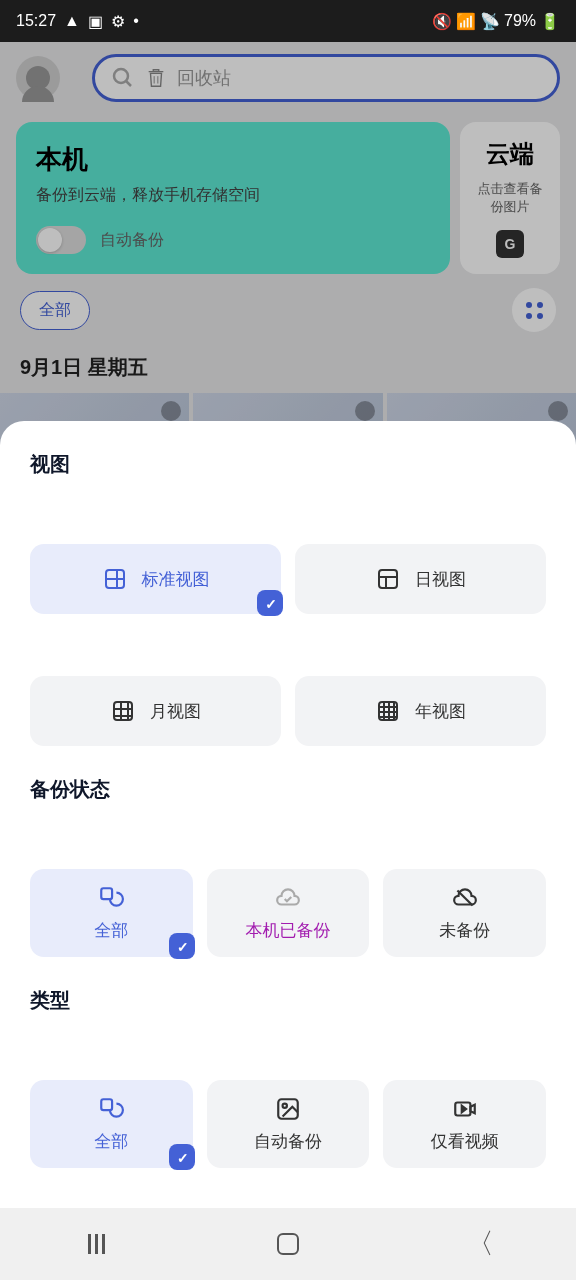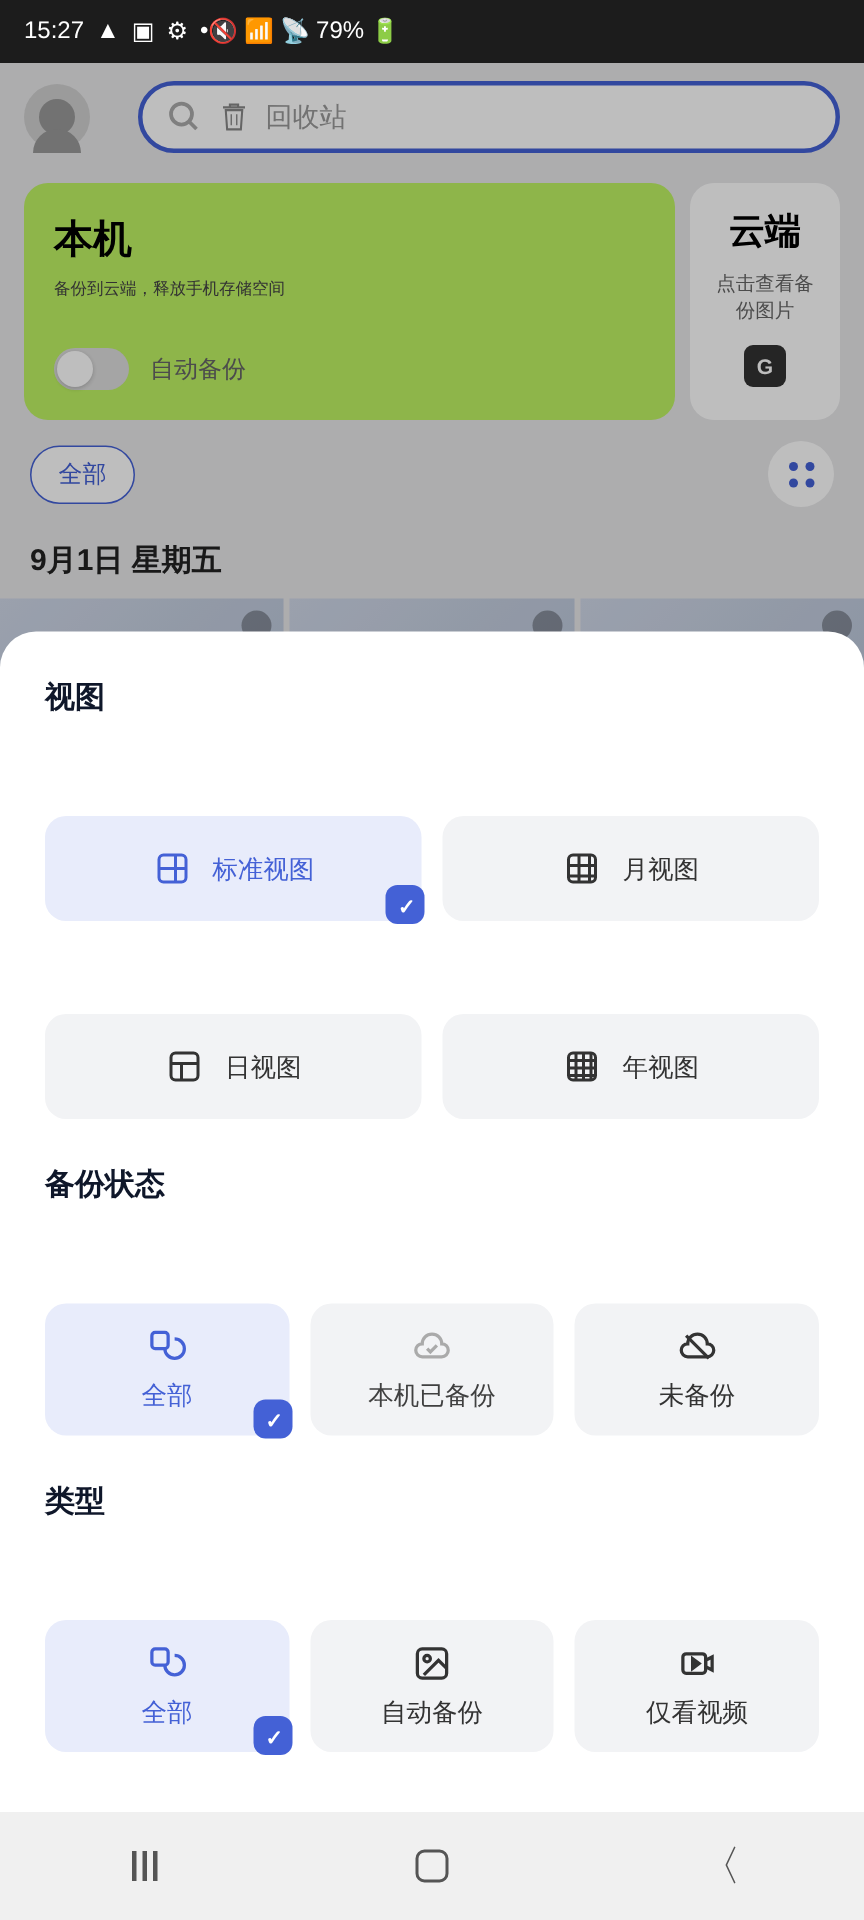"15:27" .status-bar { justify-content: flex-start -> space-between }
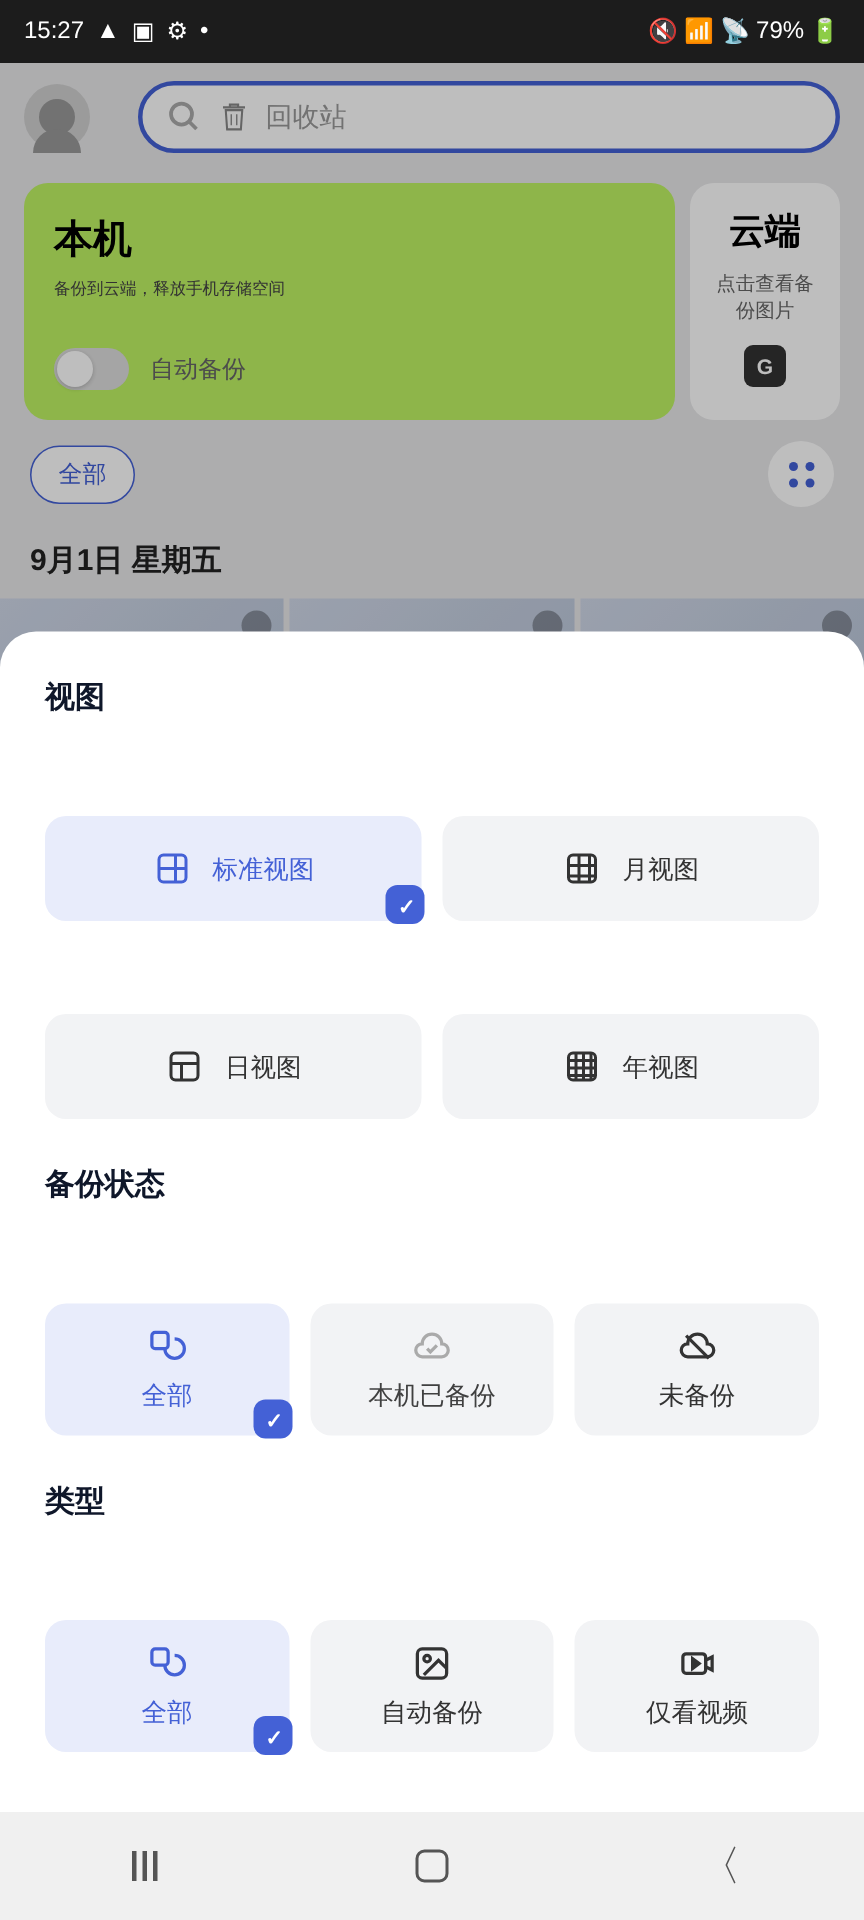"本机" .card-main { background: #bef264 -> #5eead4 }
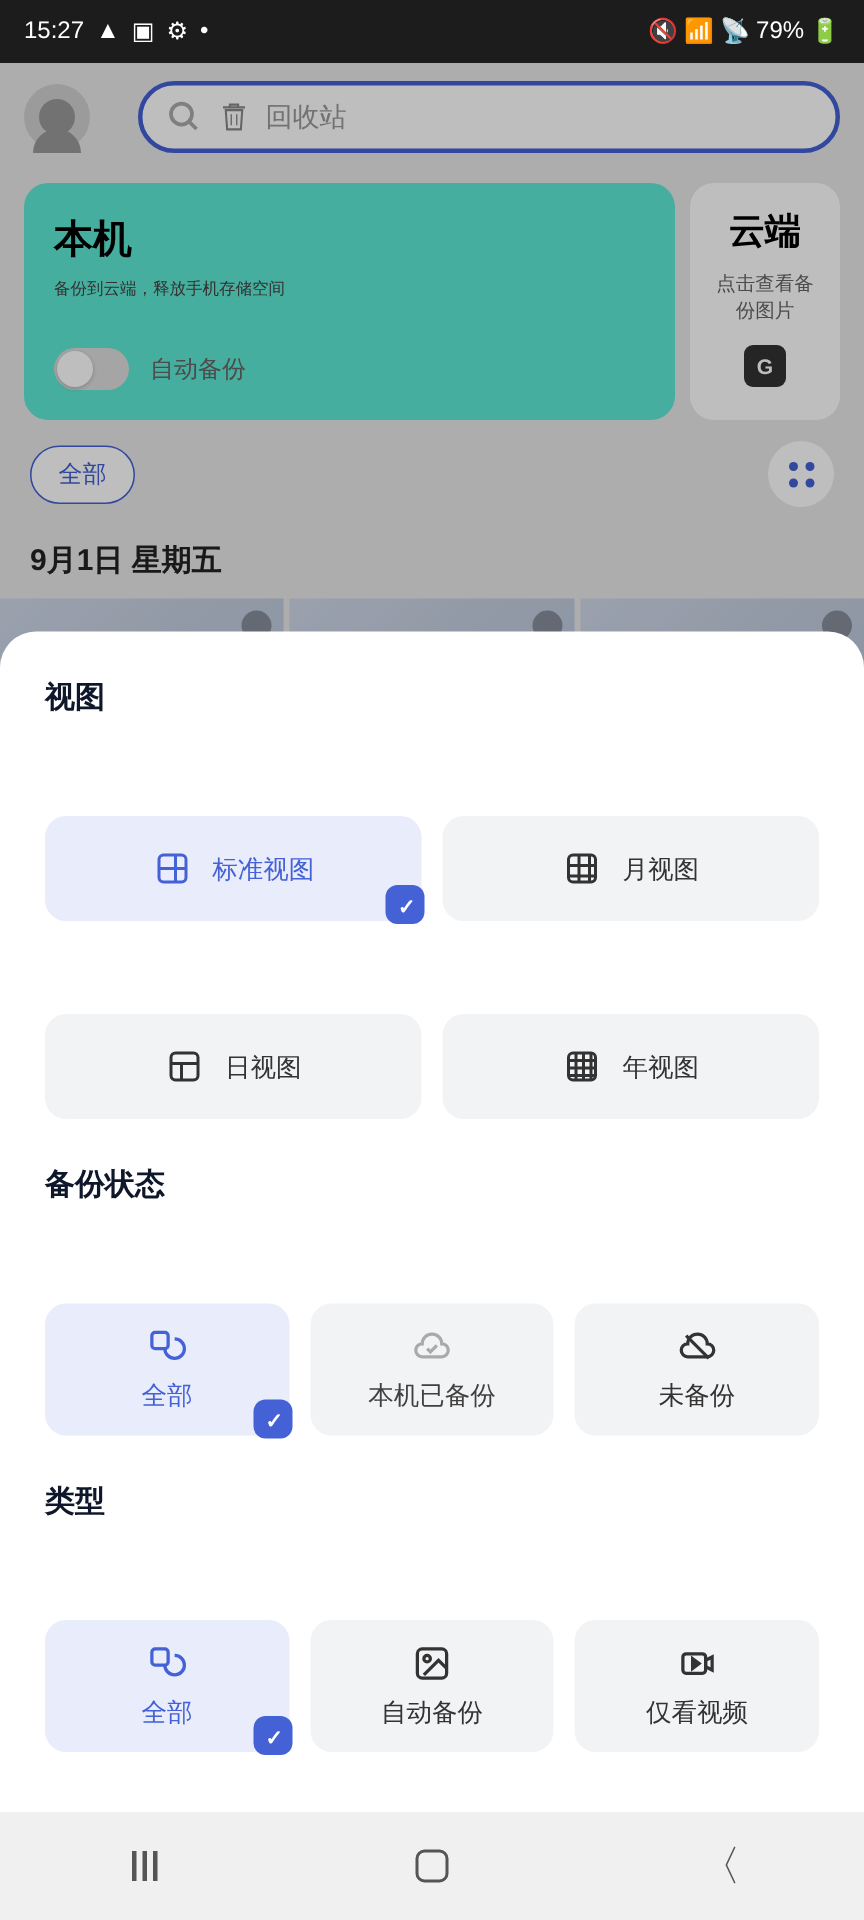"备份到云端，释放手机存储空间" .card-main p { font-size: 11px -> 16px; margin-bottom: 32px -> 20px }
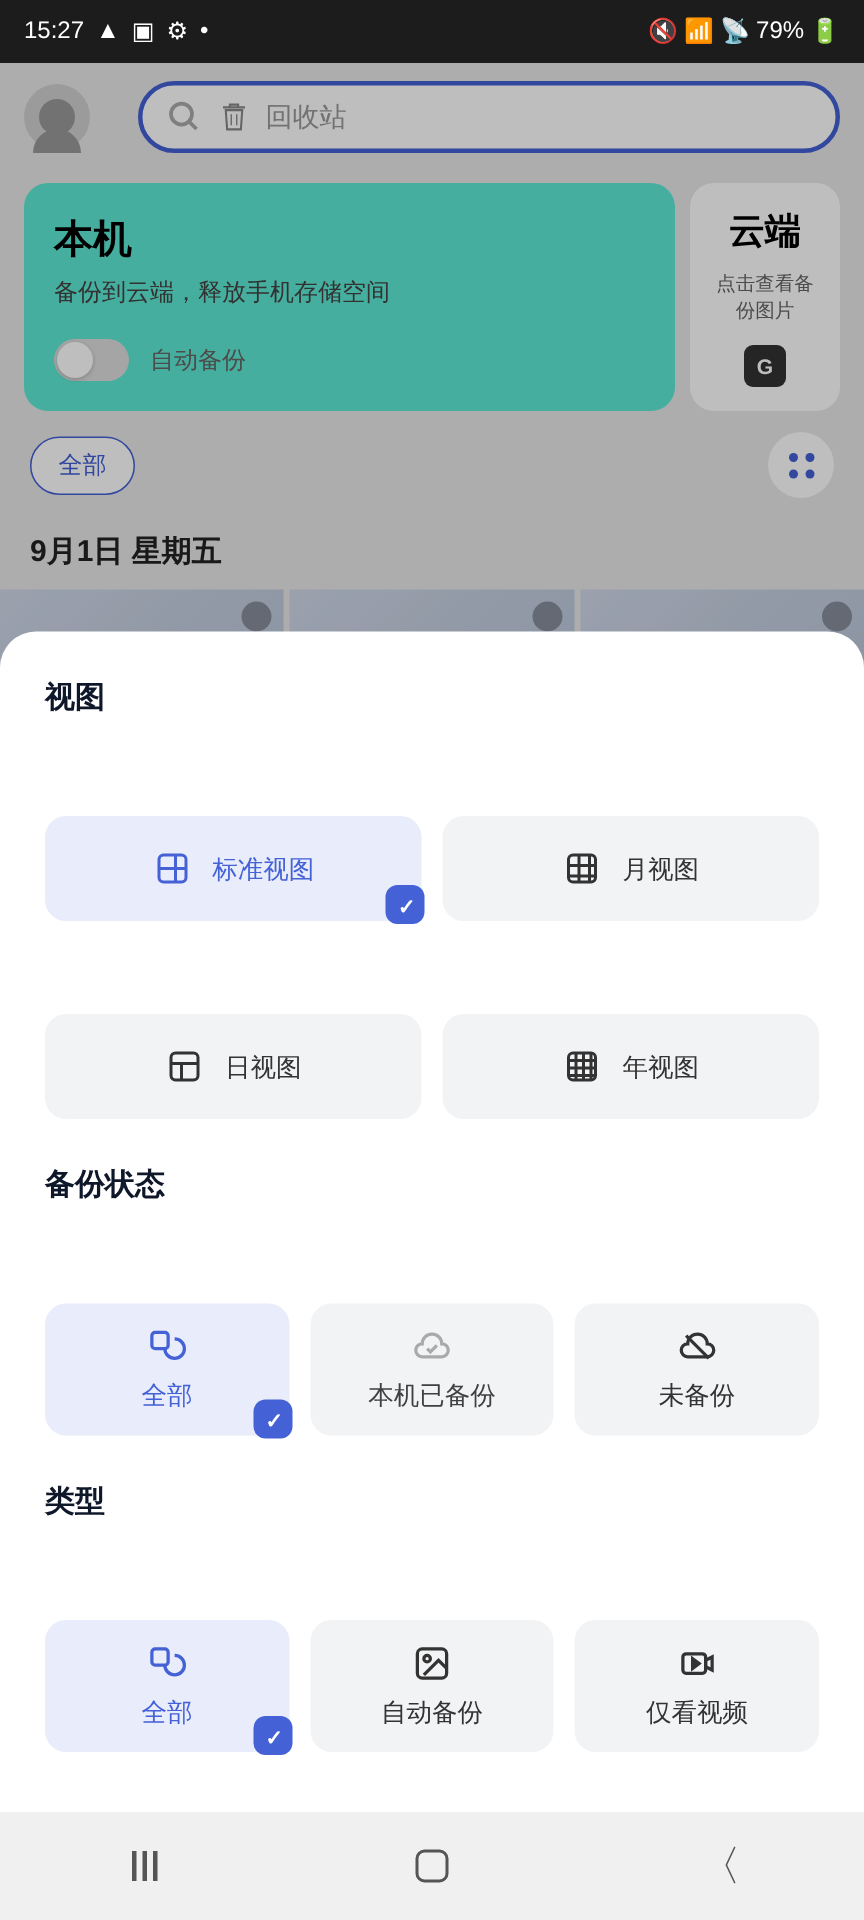"月视图" div.option-btn { order: before "日视图" -> after "日视图" }
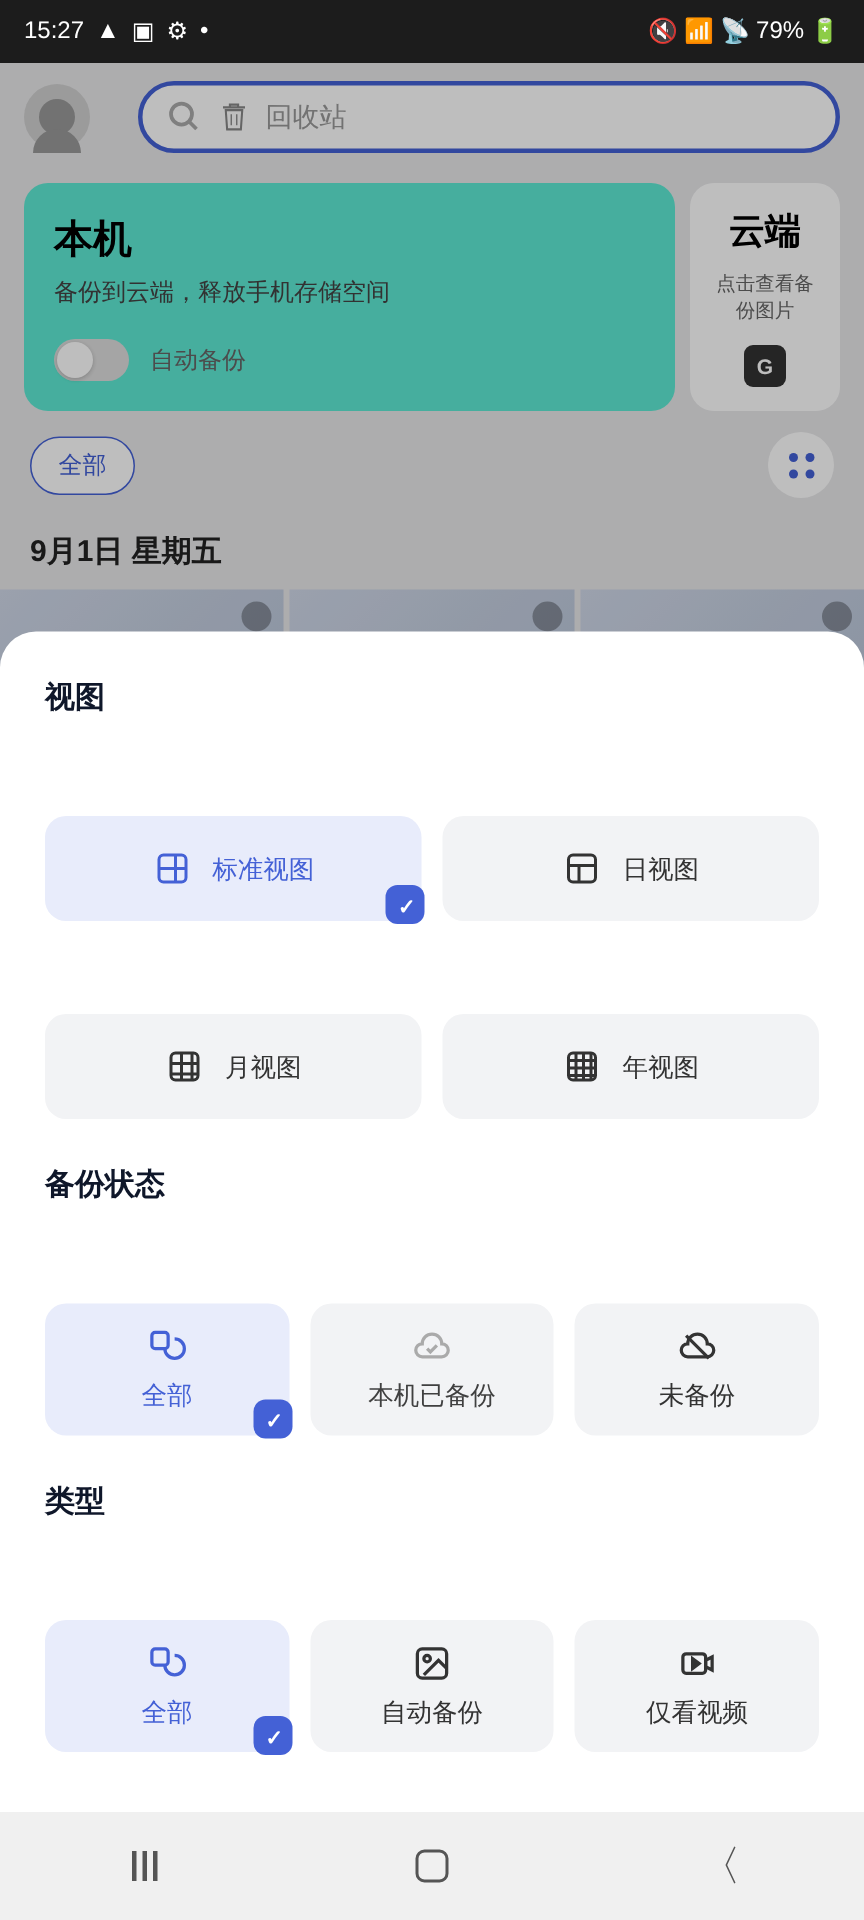"本机已备份" div.option-btn { color: #404040 -> #a21caf }
